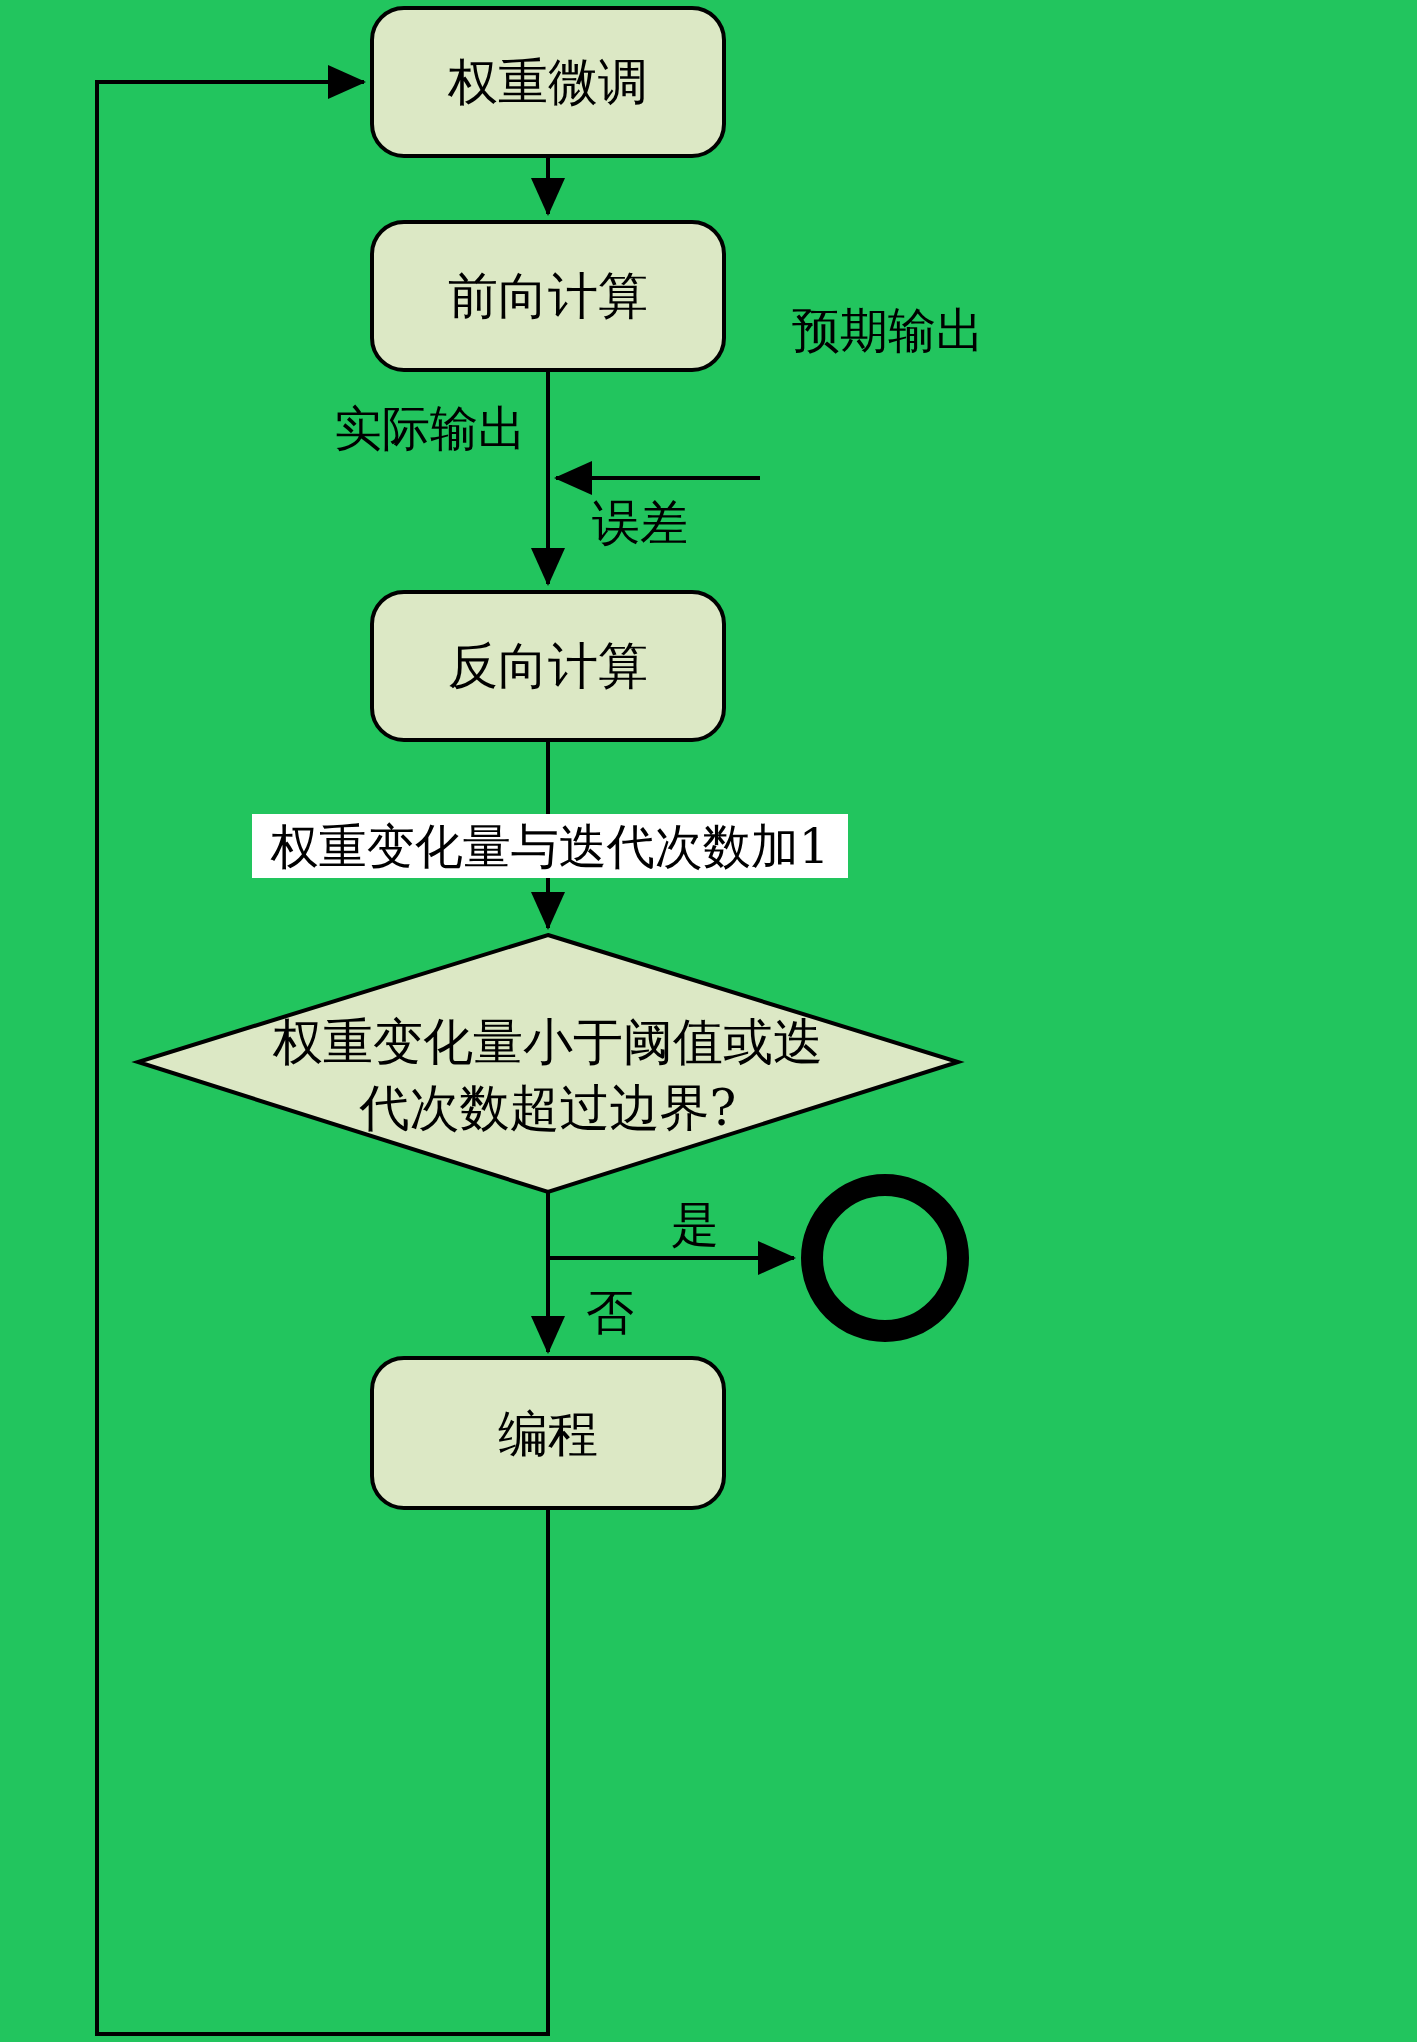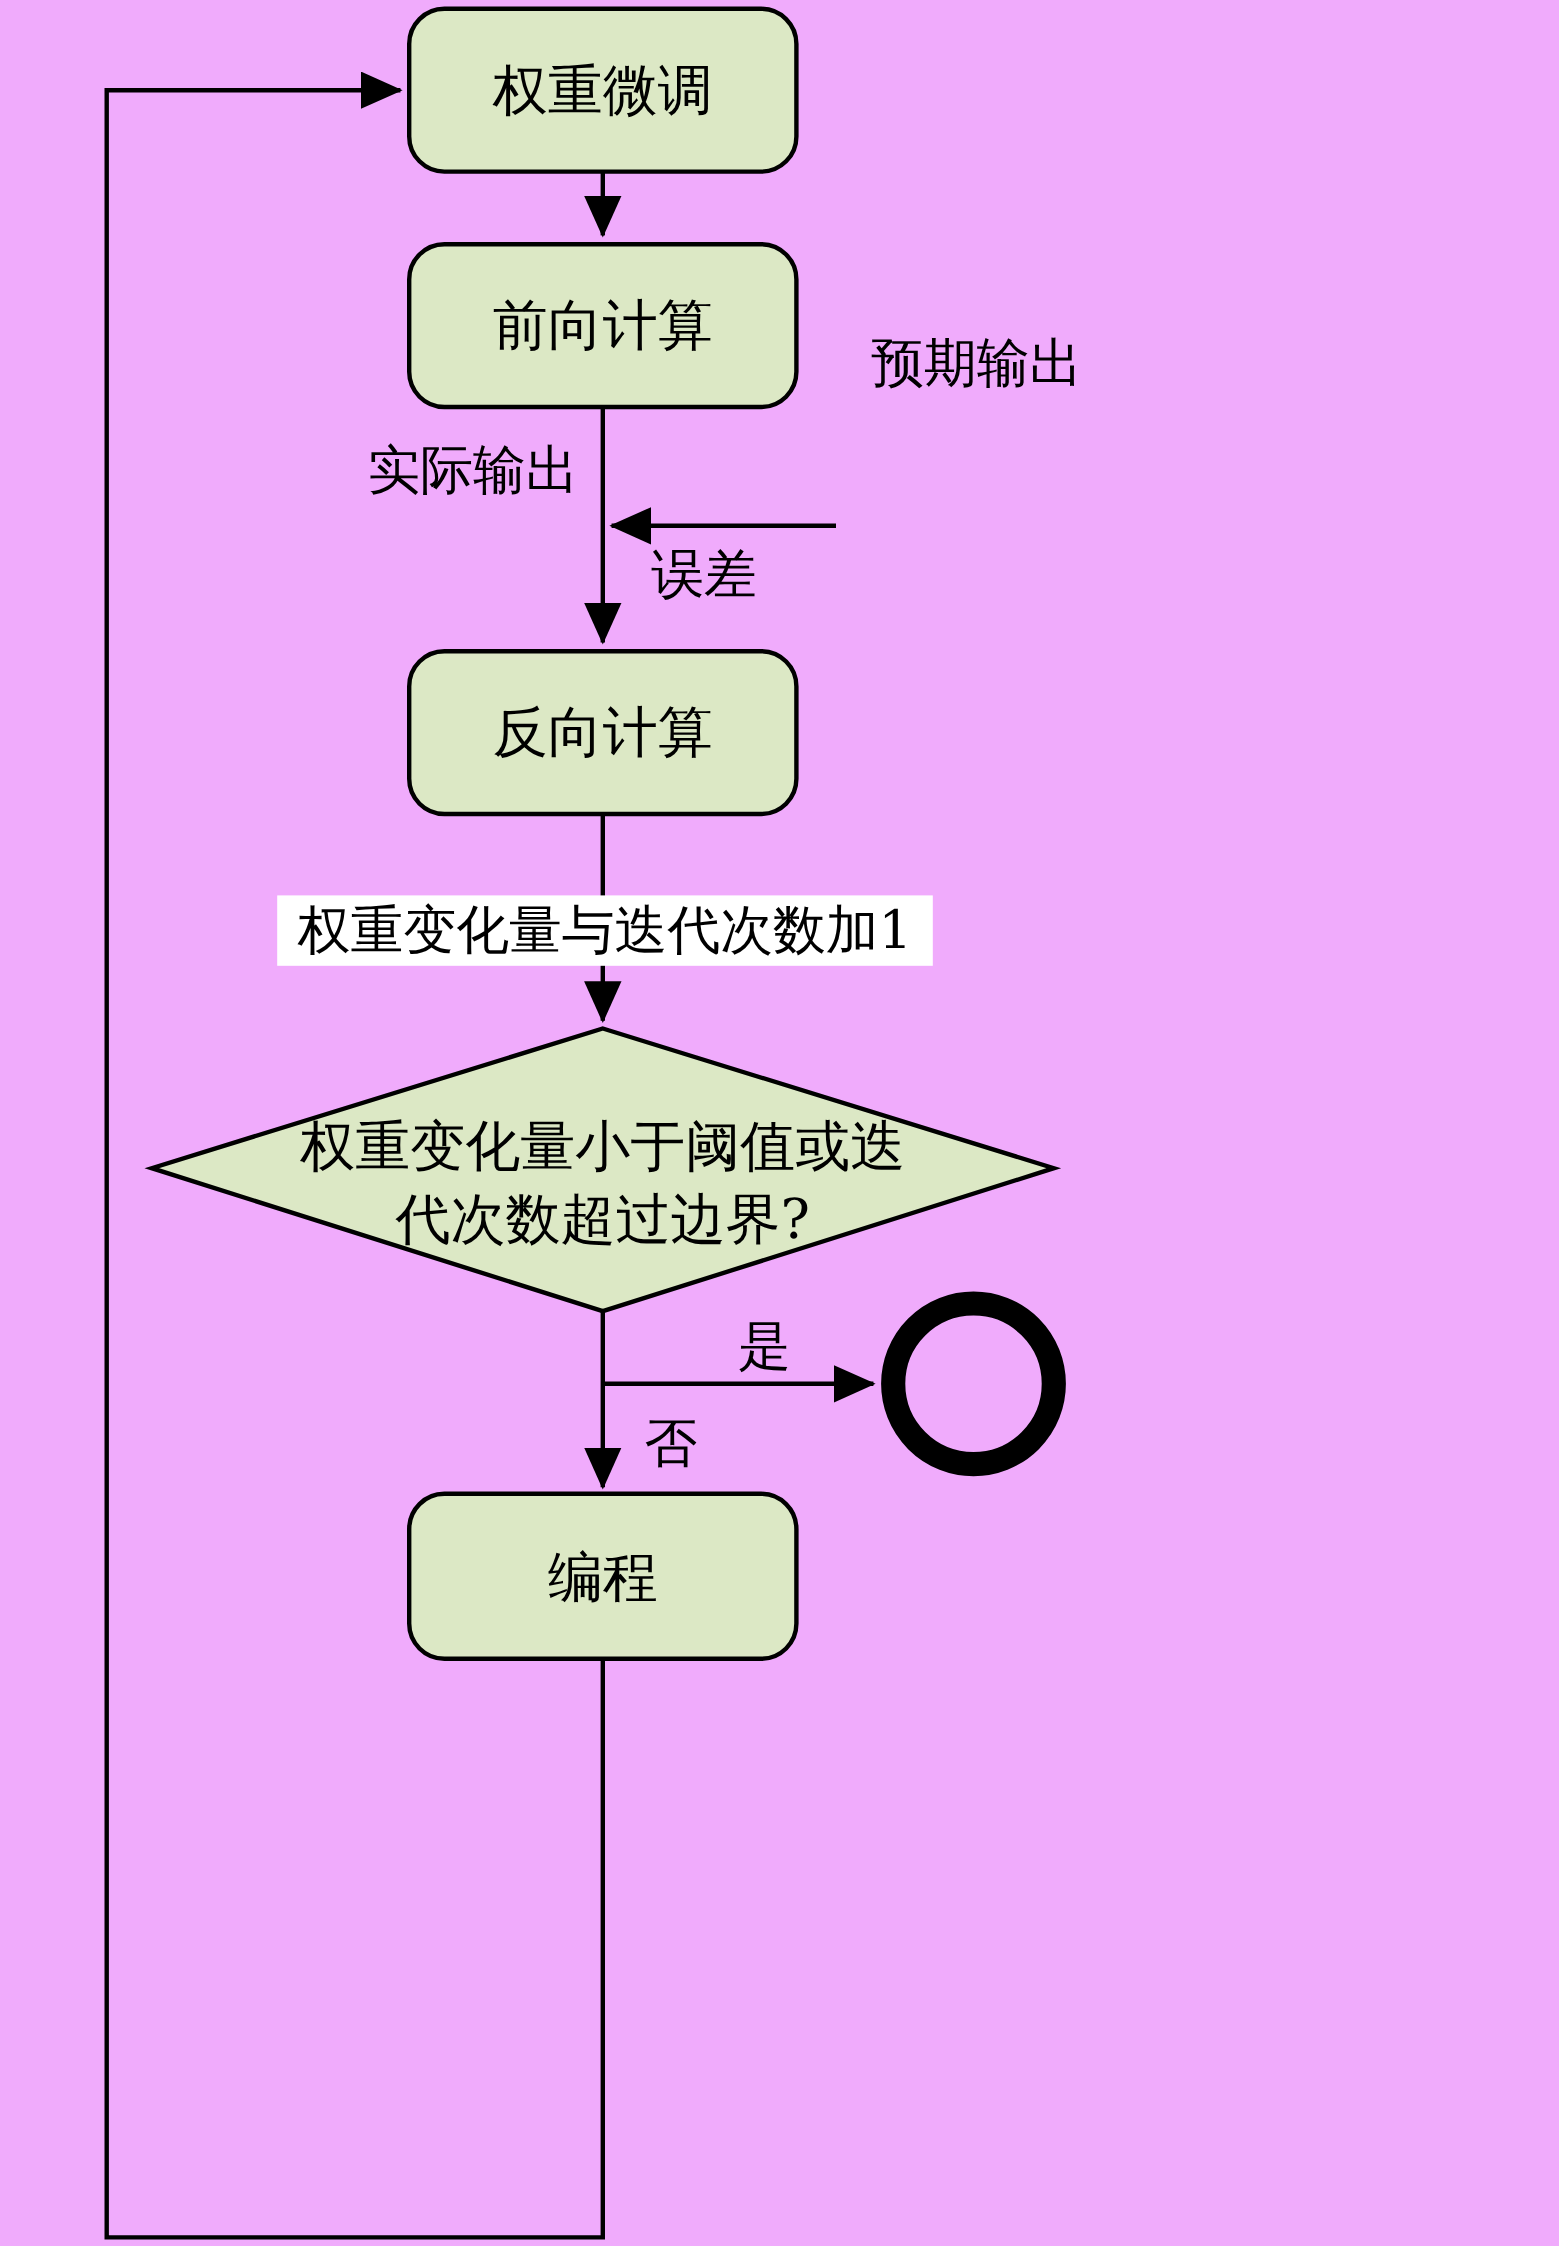"权重微调" .stage { background: #f0abfc -> #22c55e }
